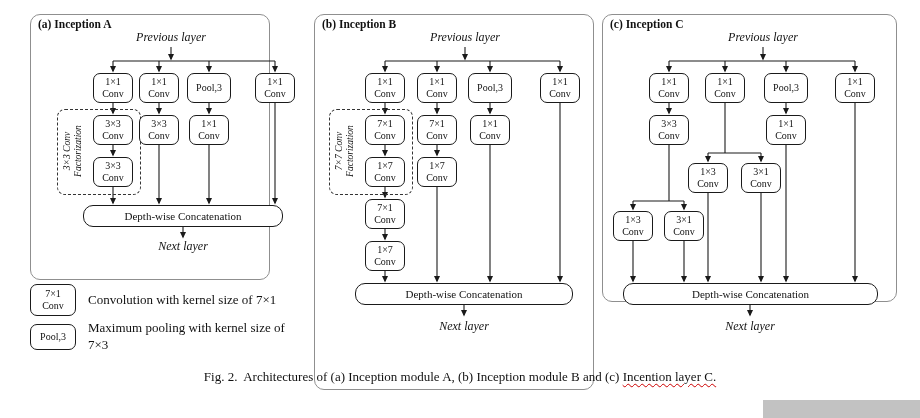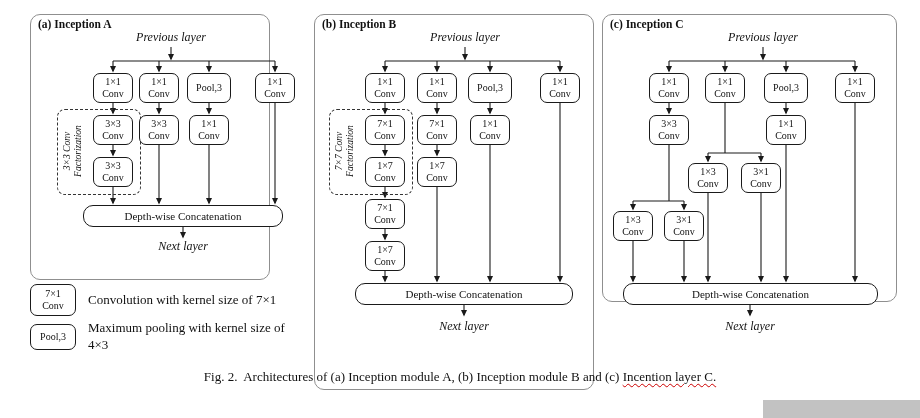"Maximum pooling with kernel size" div.legend-text { text: 4 -> 7 }
